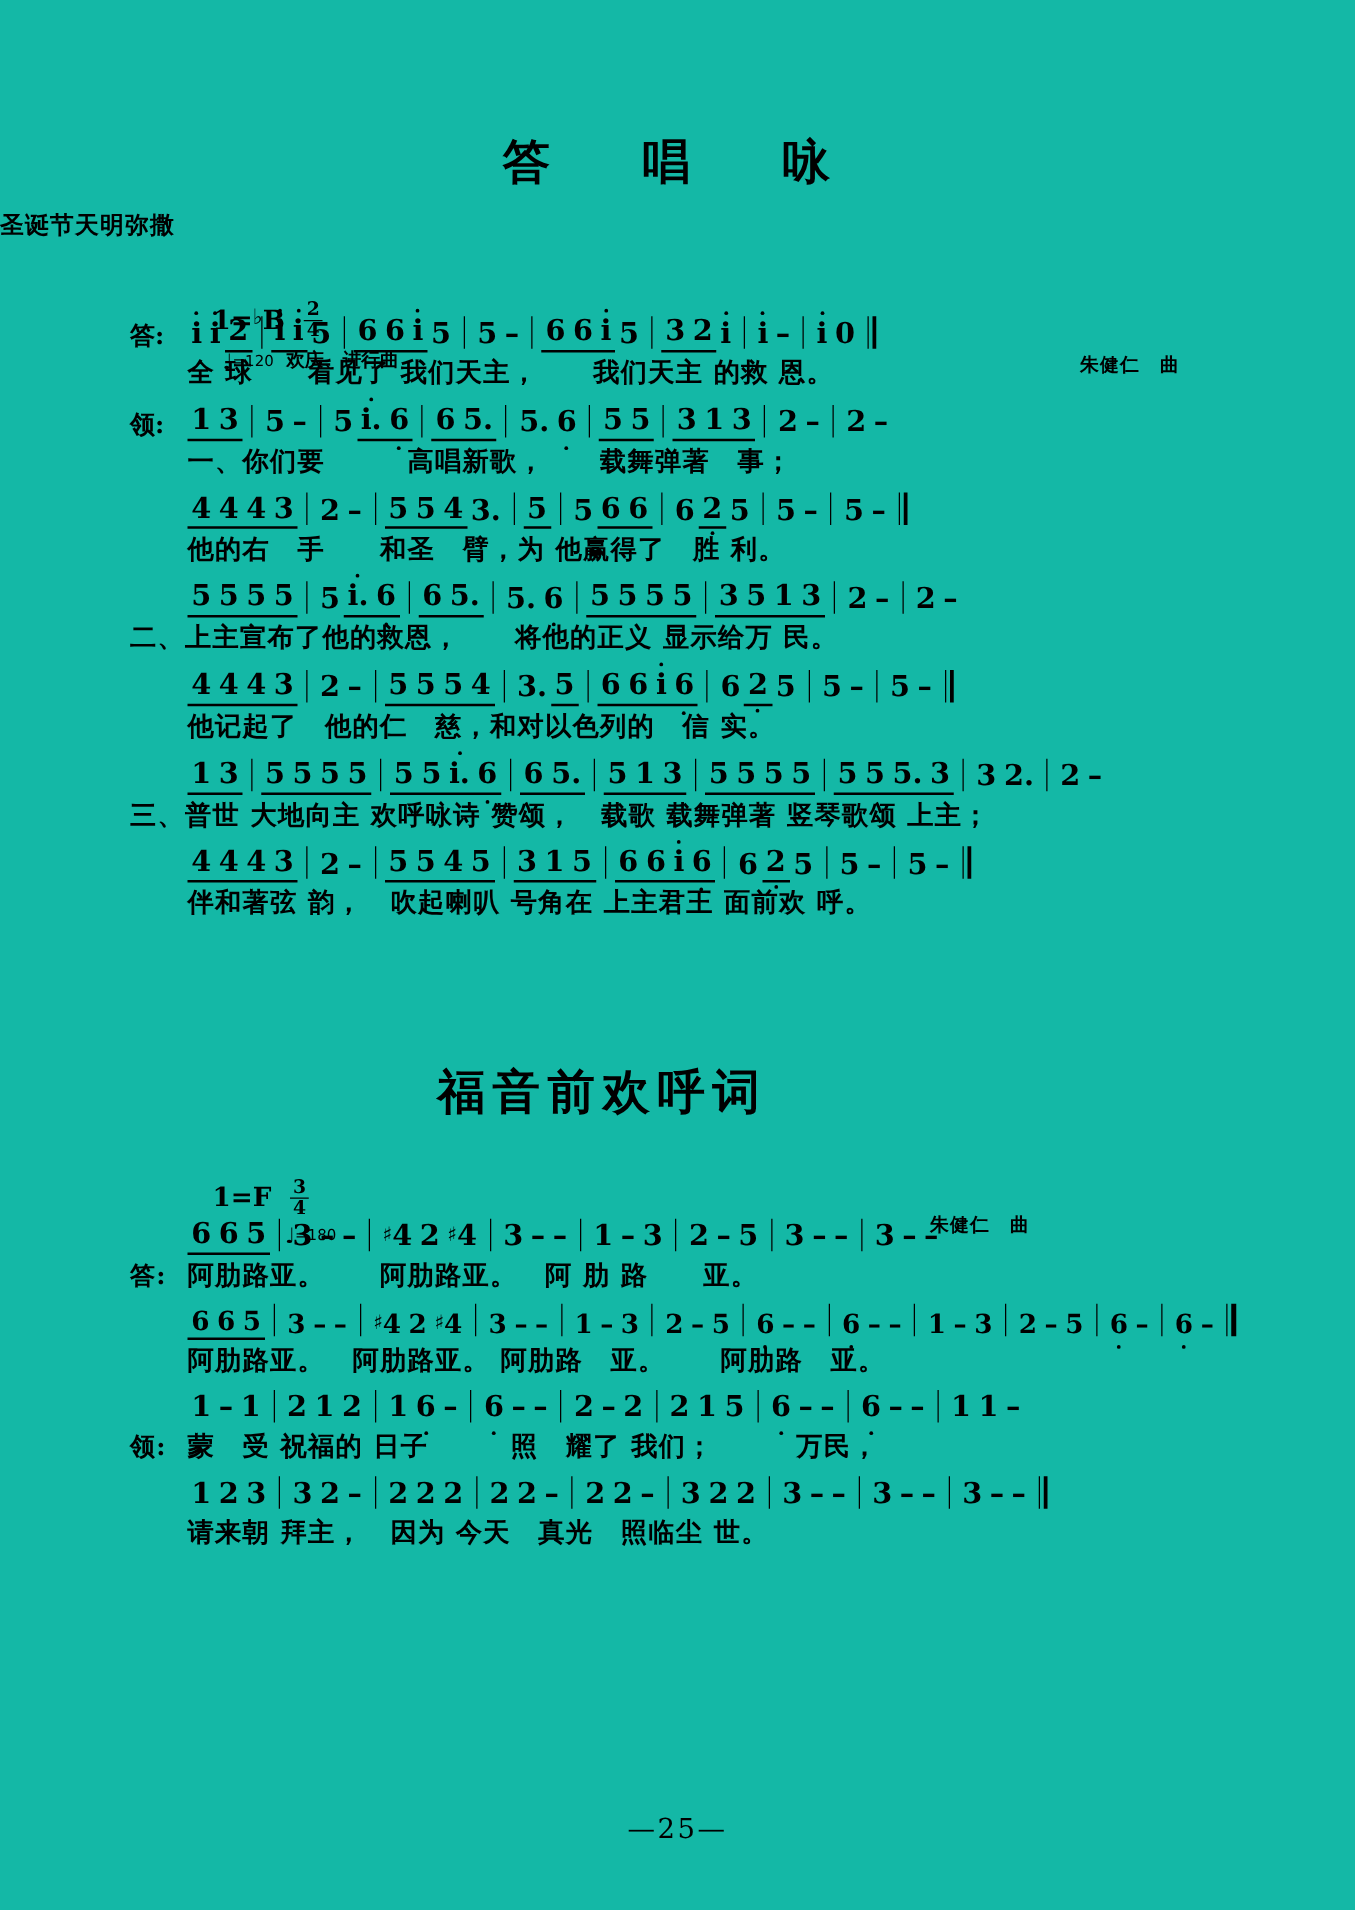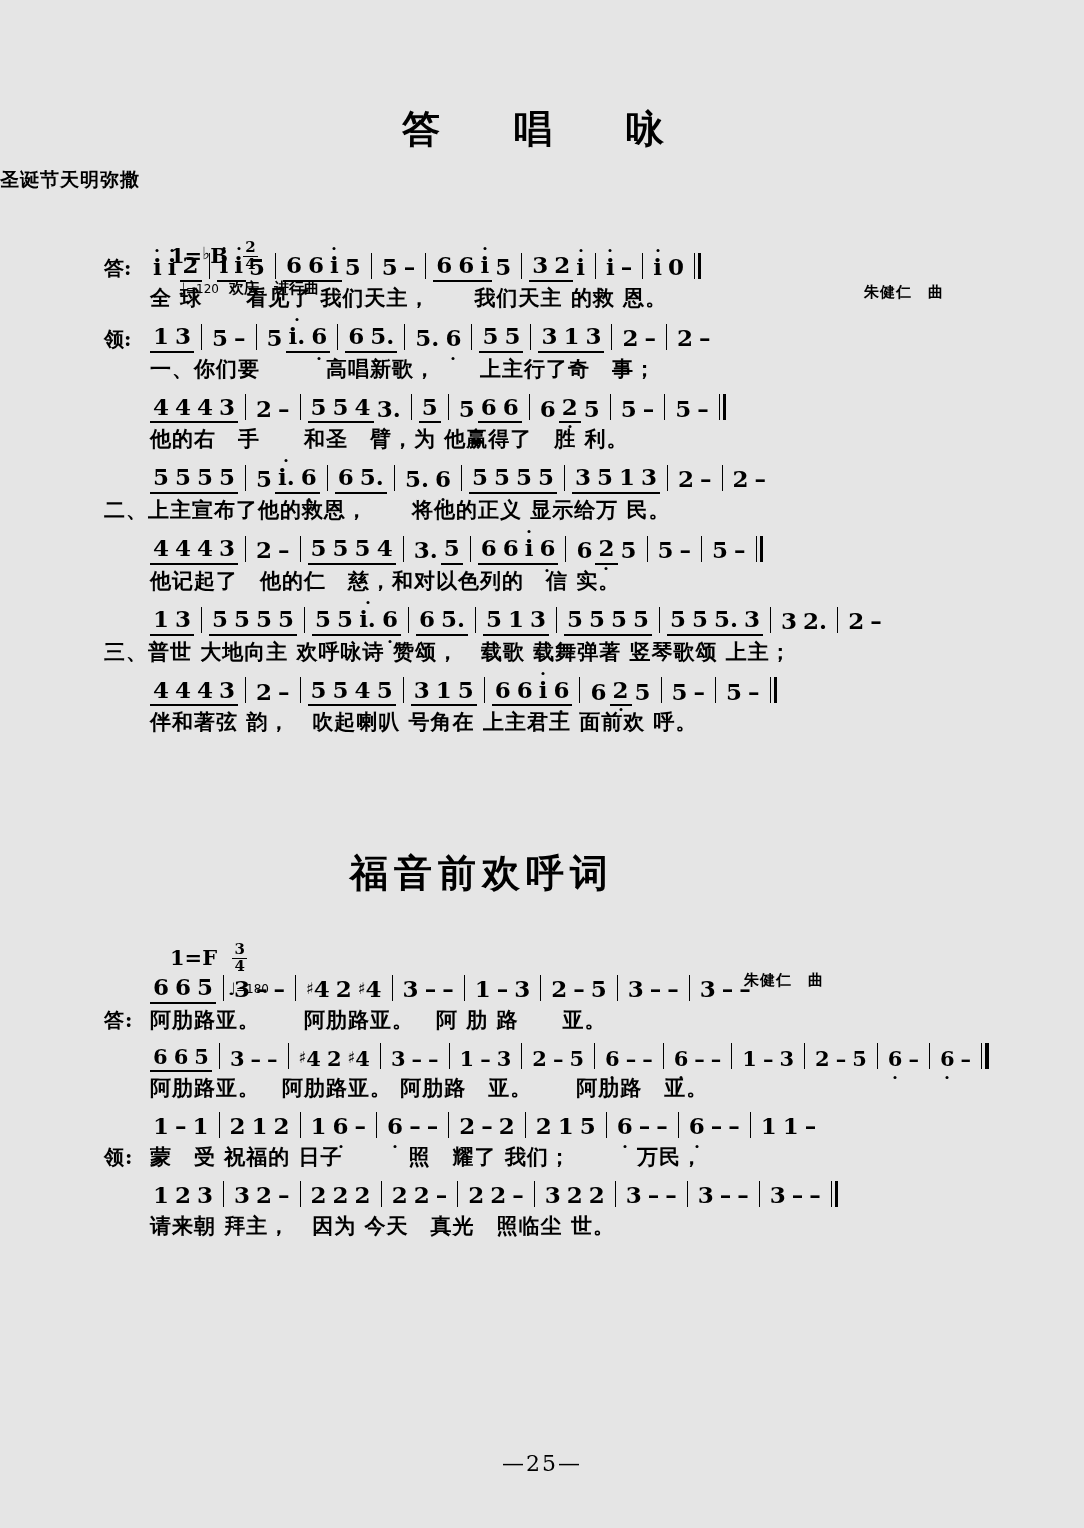"答 唱 咏" .page { background: #e5e5e5 -> #14b8a6 }
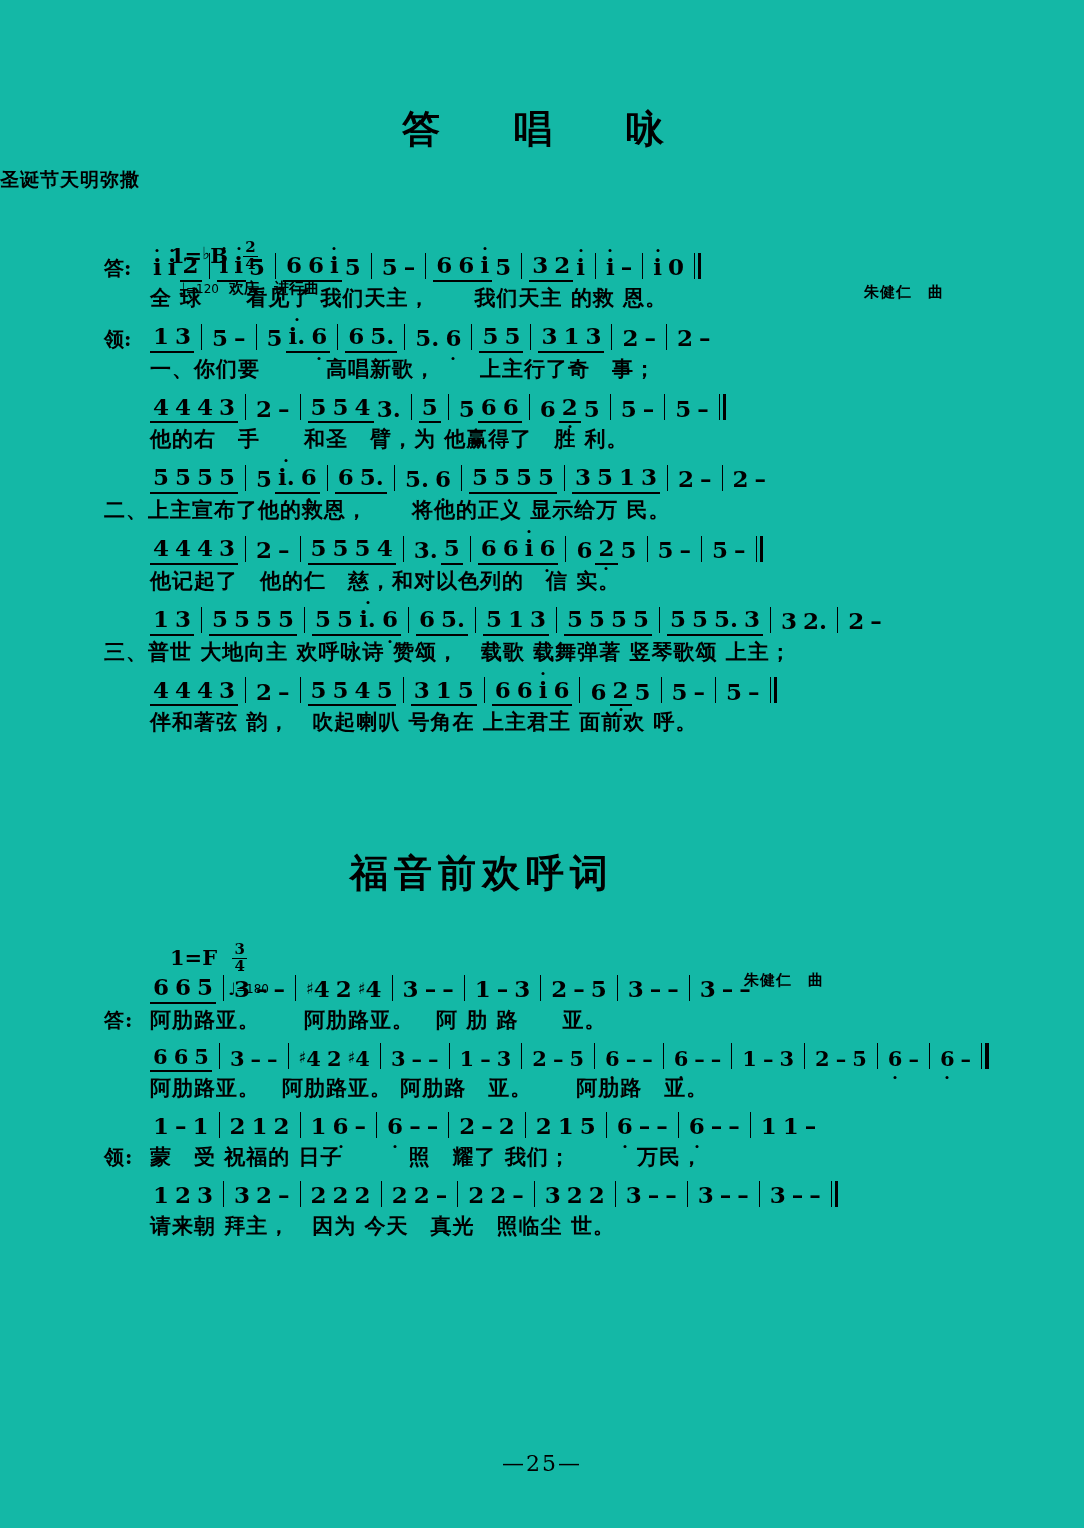"一、你们要 高唱新歌， 上主行了奇 事；" span.lyrics { text: 上主行了奇 -> 载舞弹著 }
